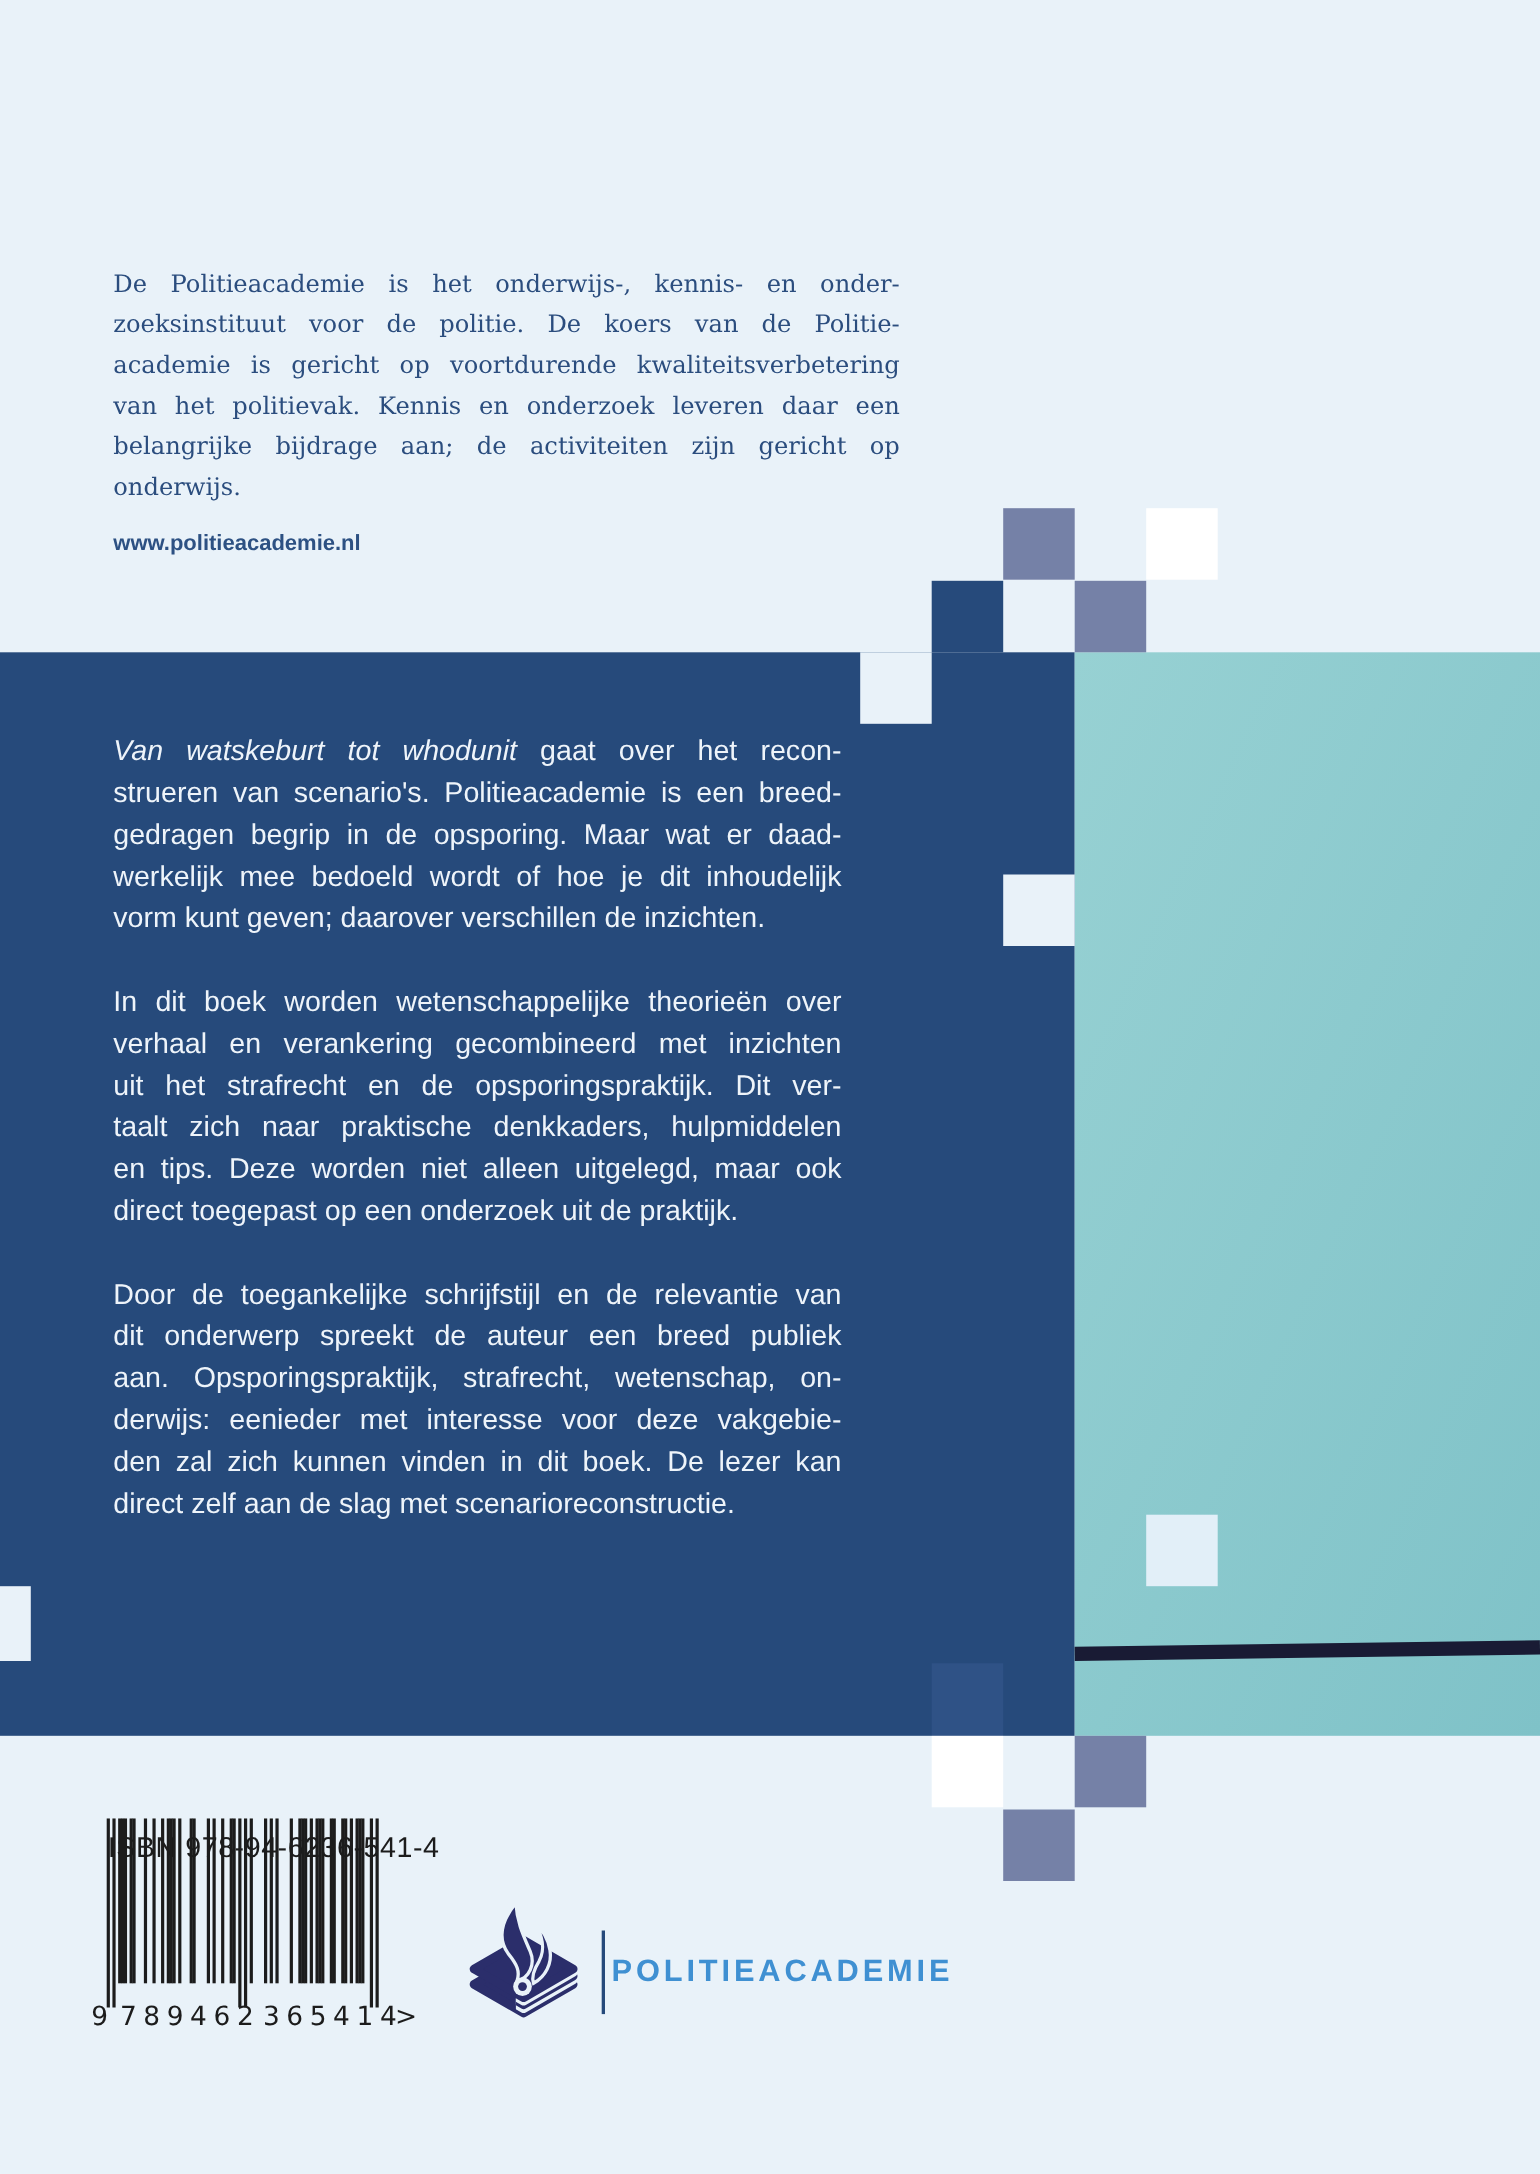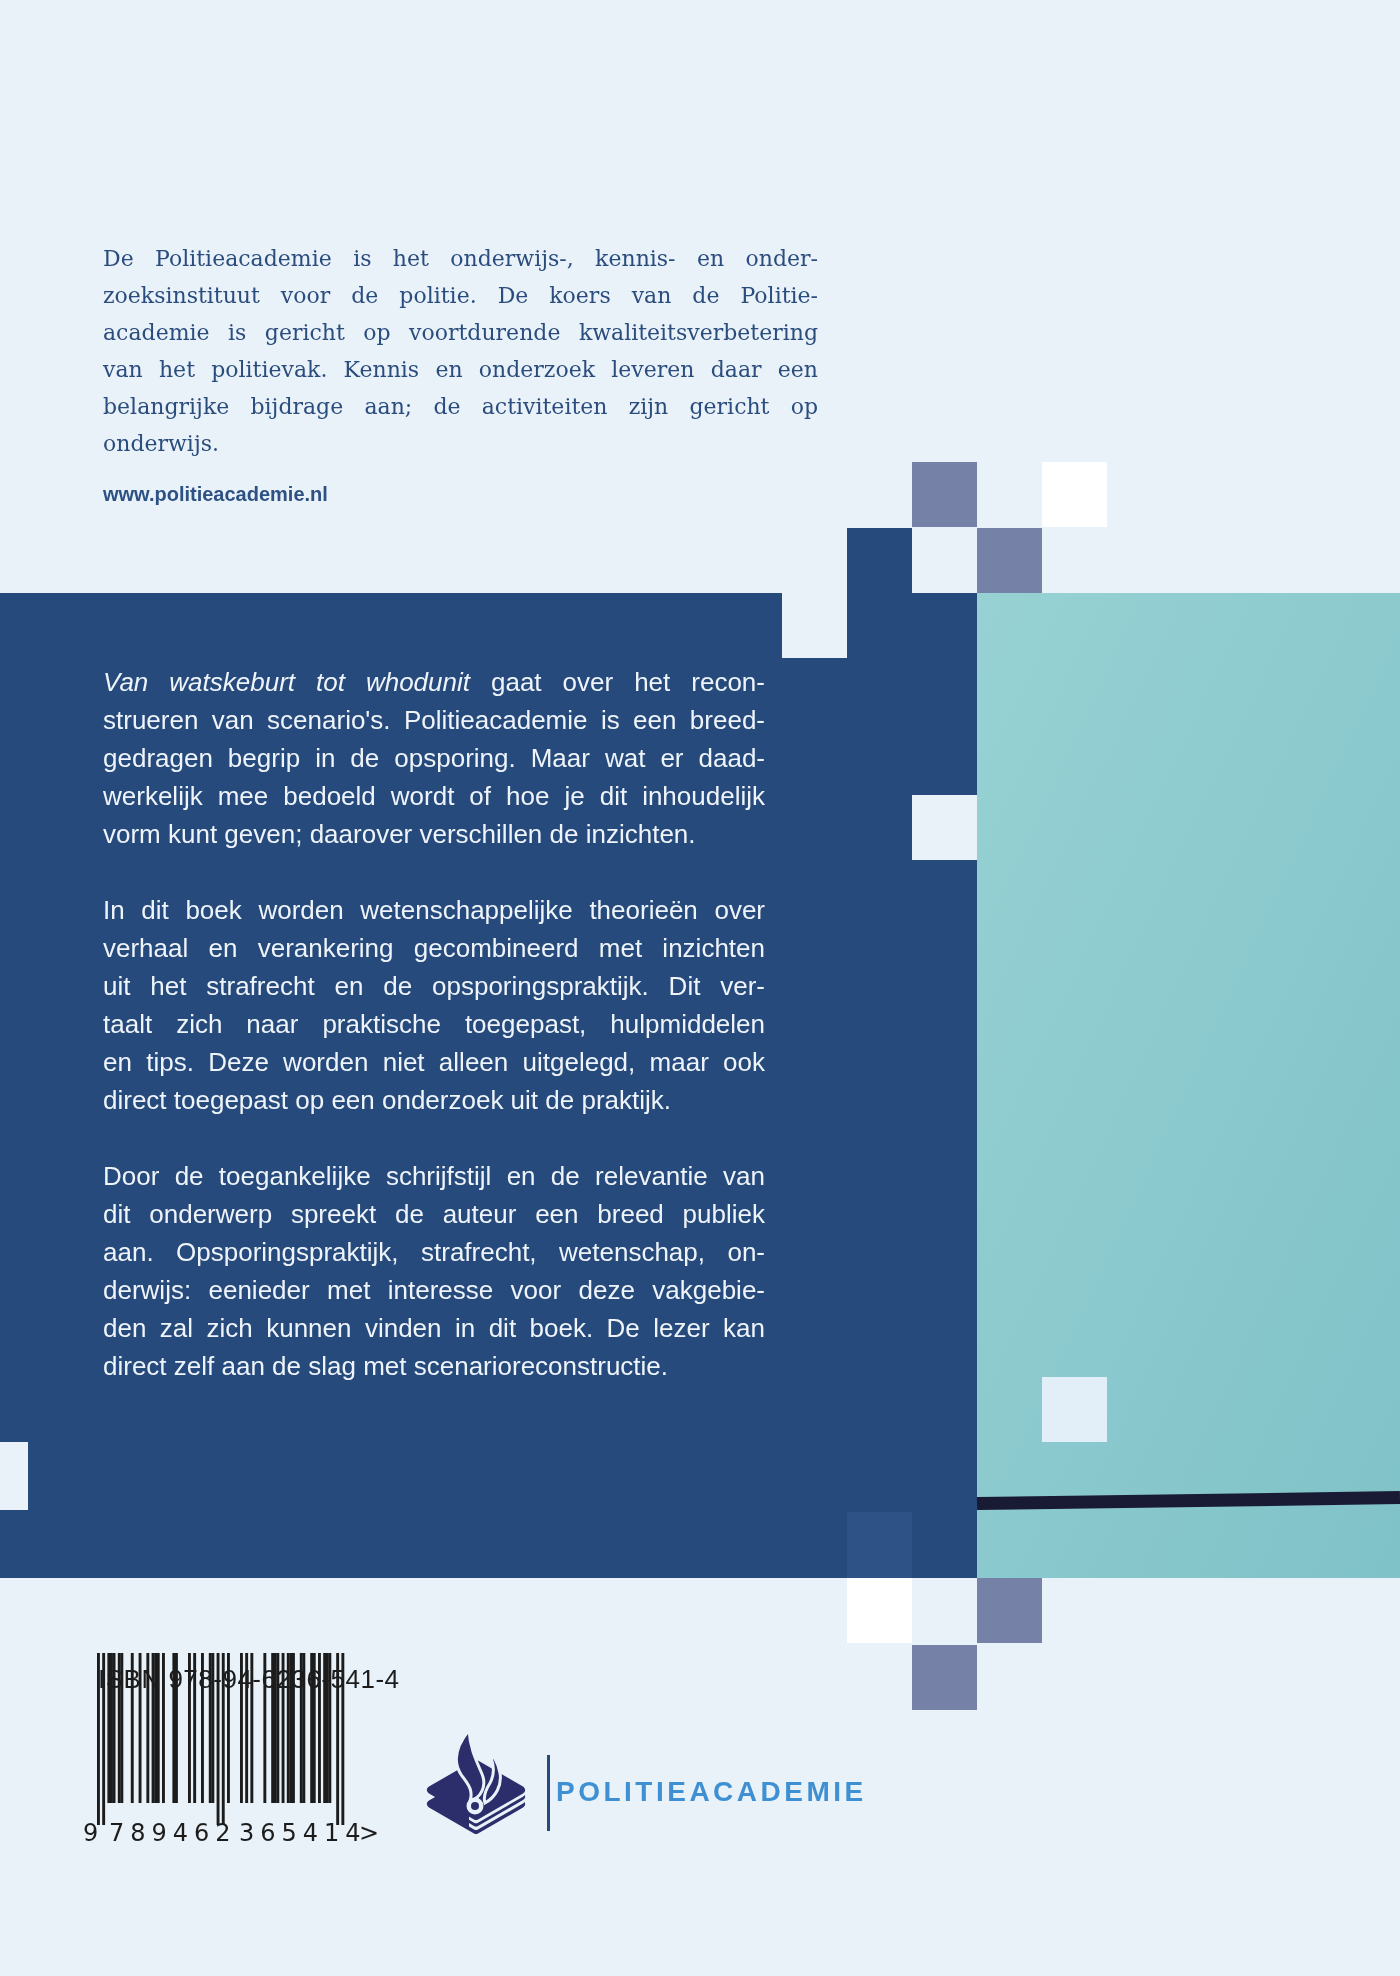"taalt zich naar praktische toegepast," div.jl { text: toegepast -> denkkaders }
